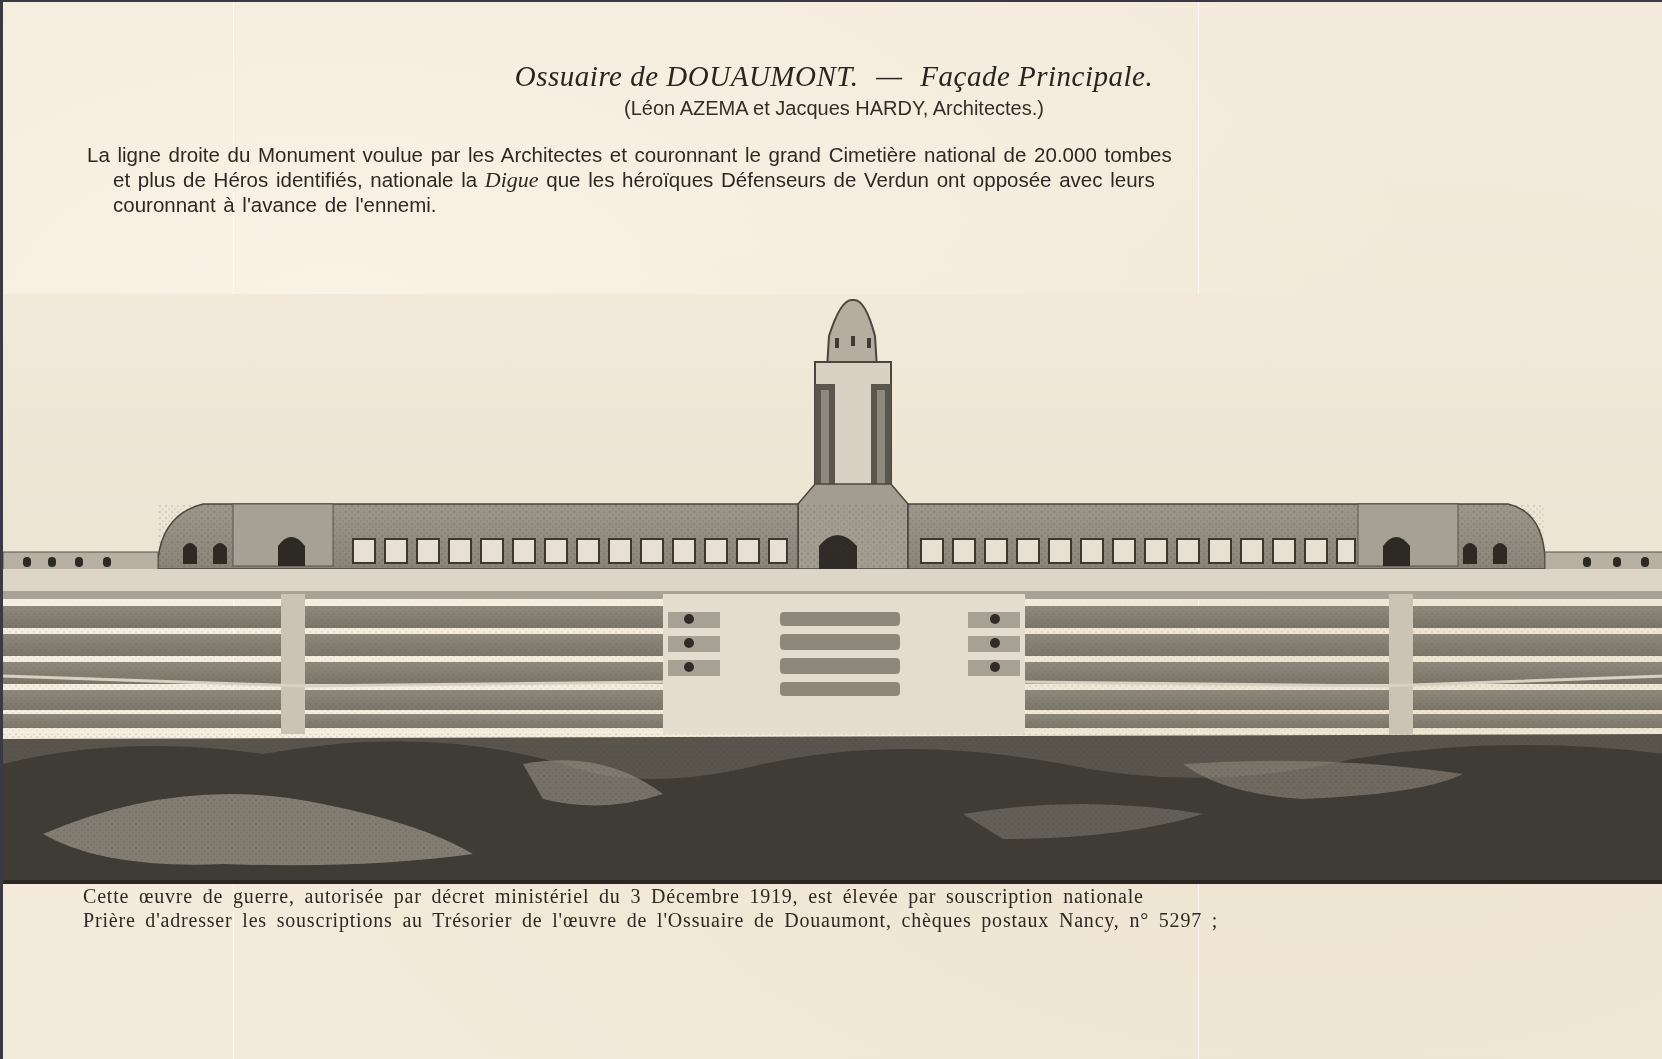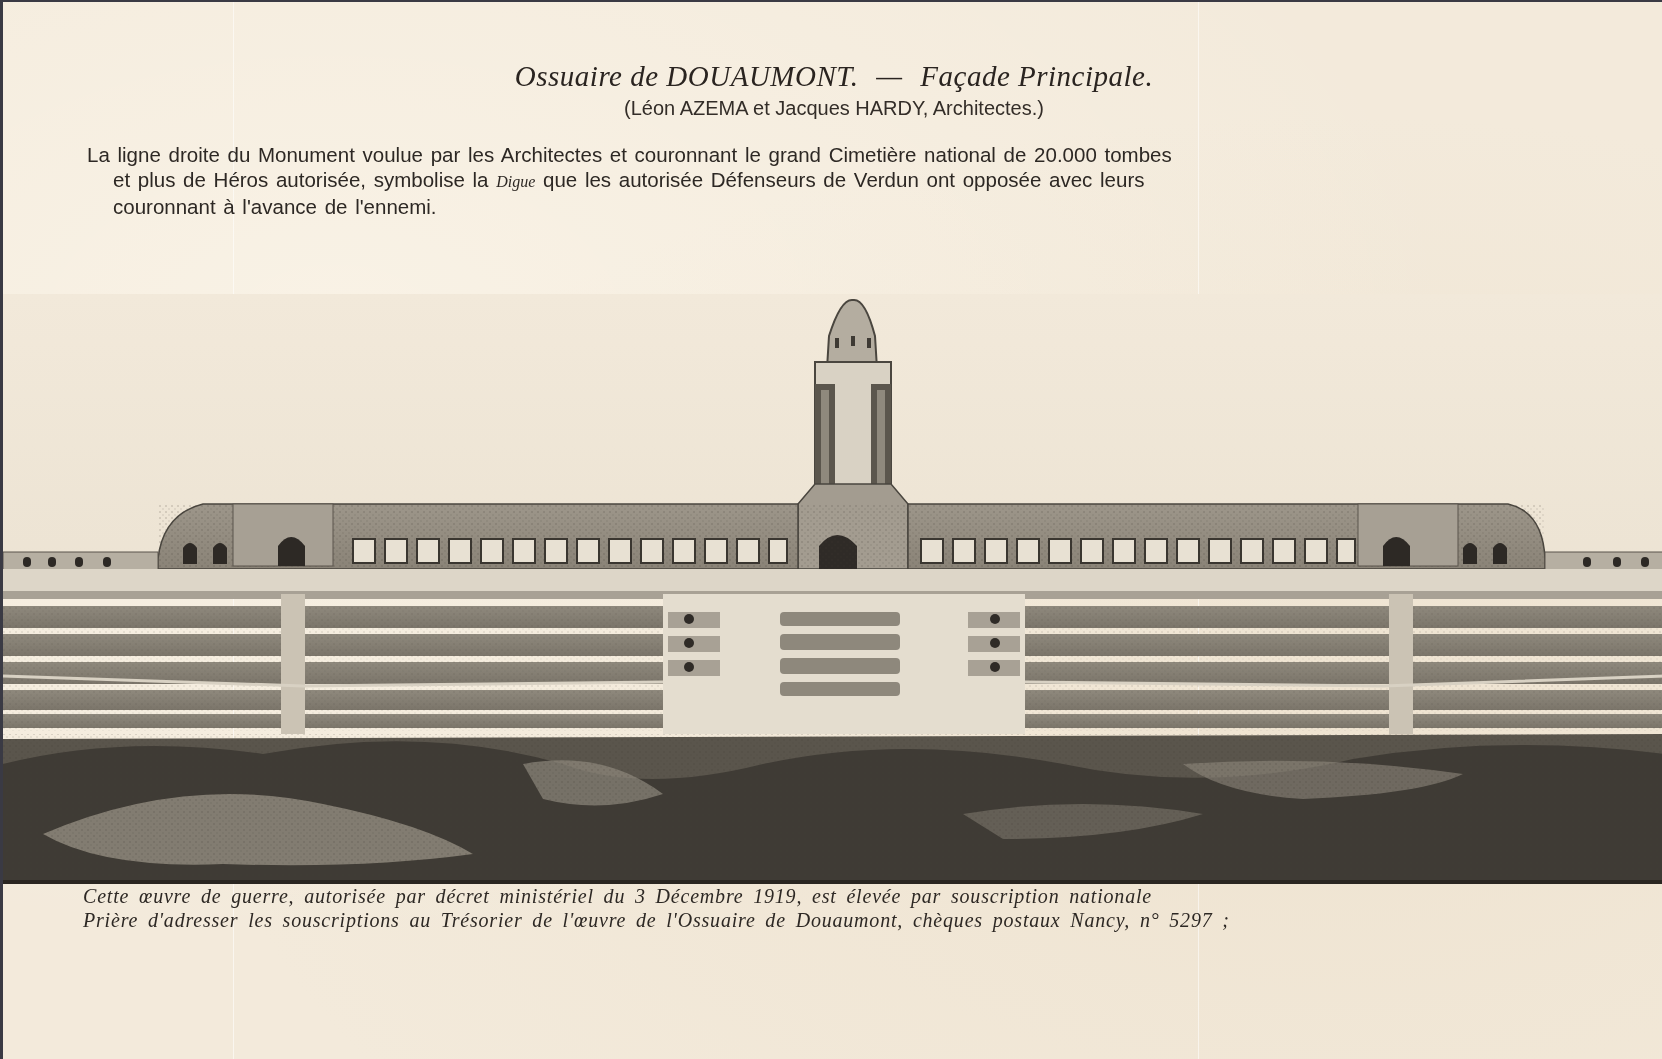"et plus de Héros autorisée," span { text: autorisée, symbolise -> identifiés, nationale }
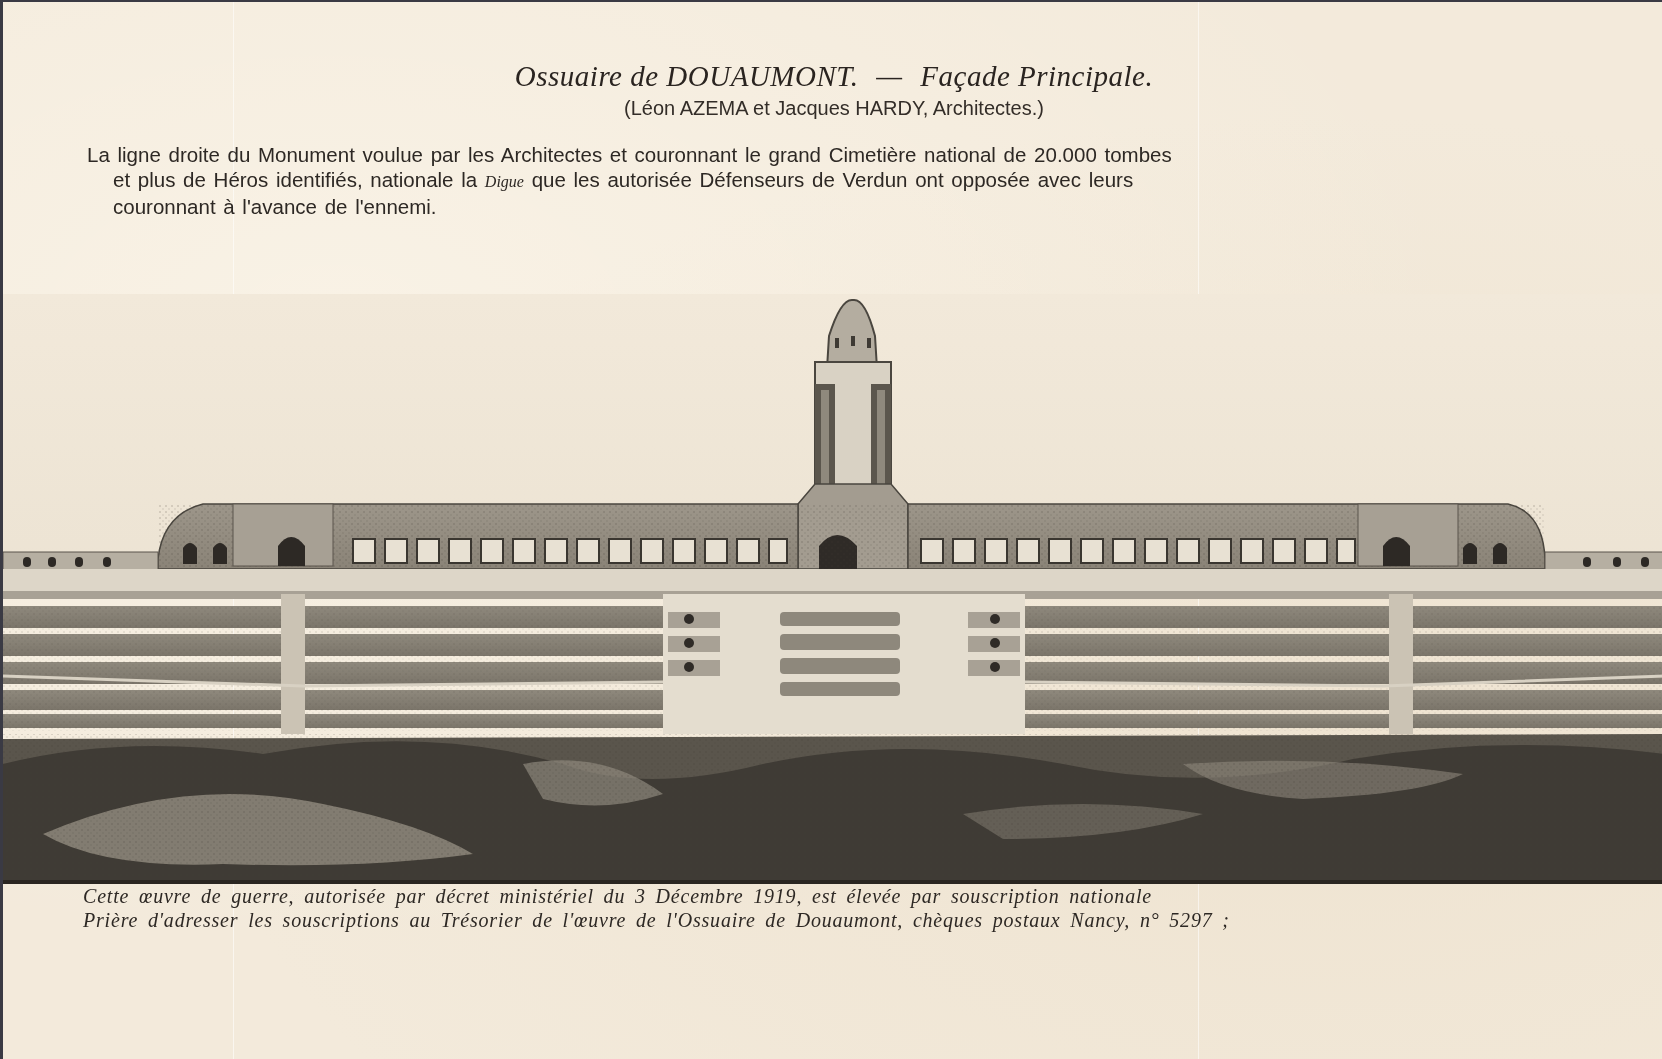"Digue" .desc em { font-size: 16px -> 22px }
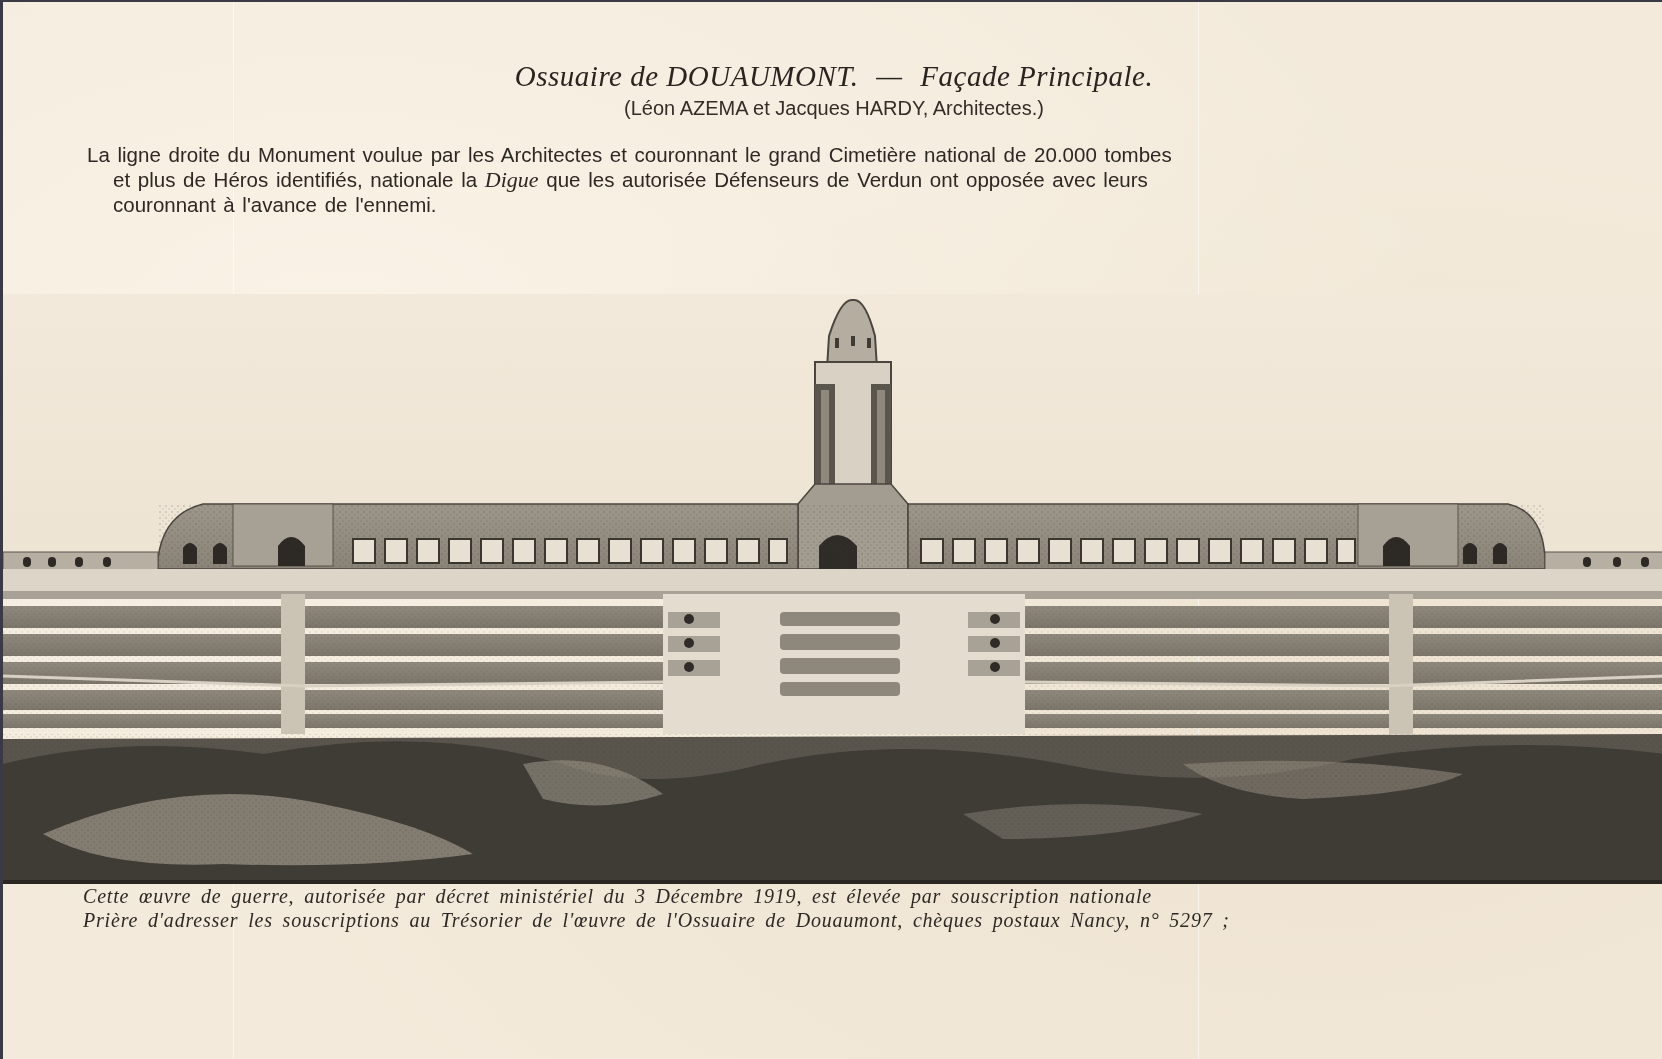"que les autorisée Défenseurs de" span { text: autorisée -> héroïques }
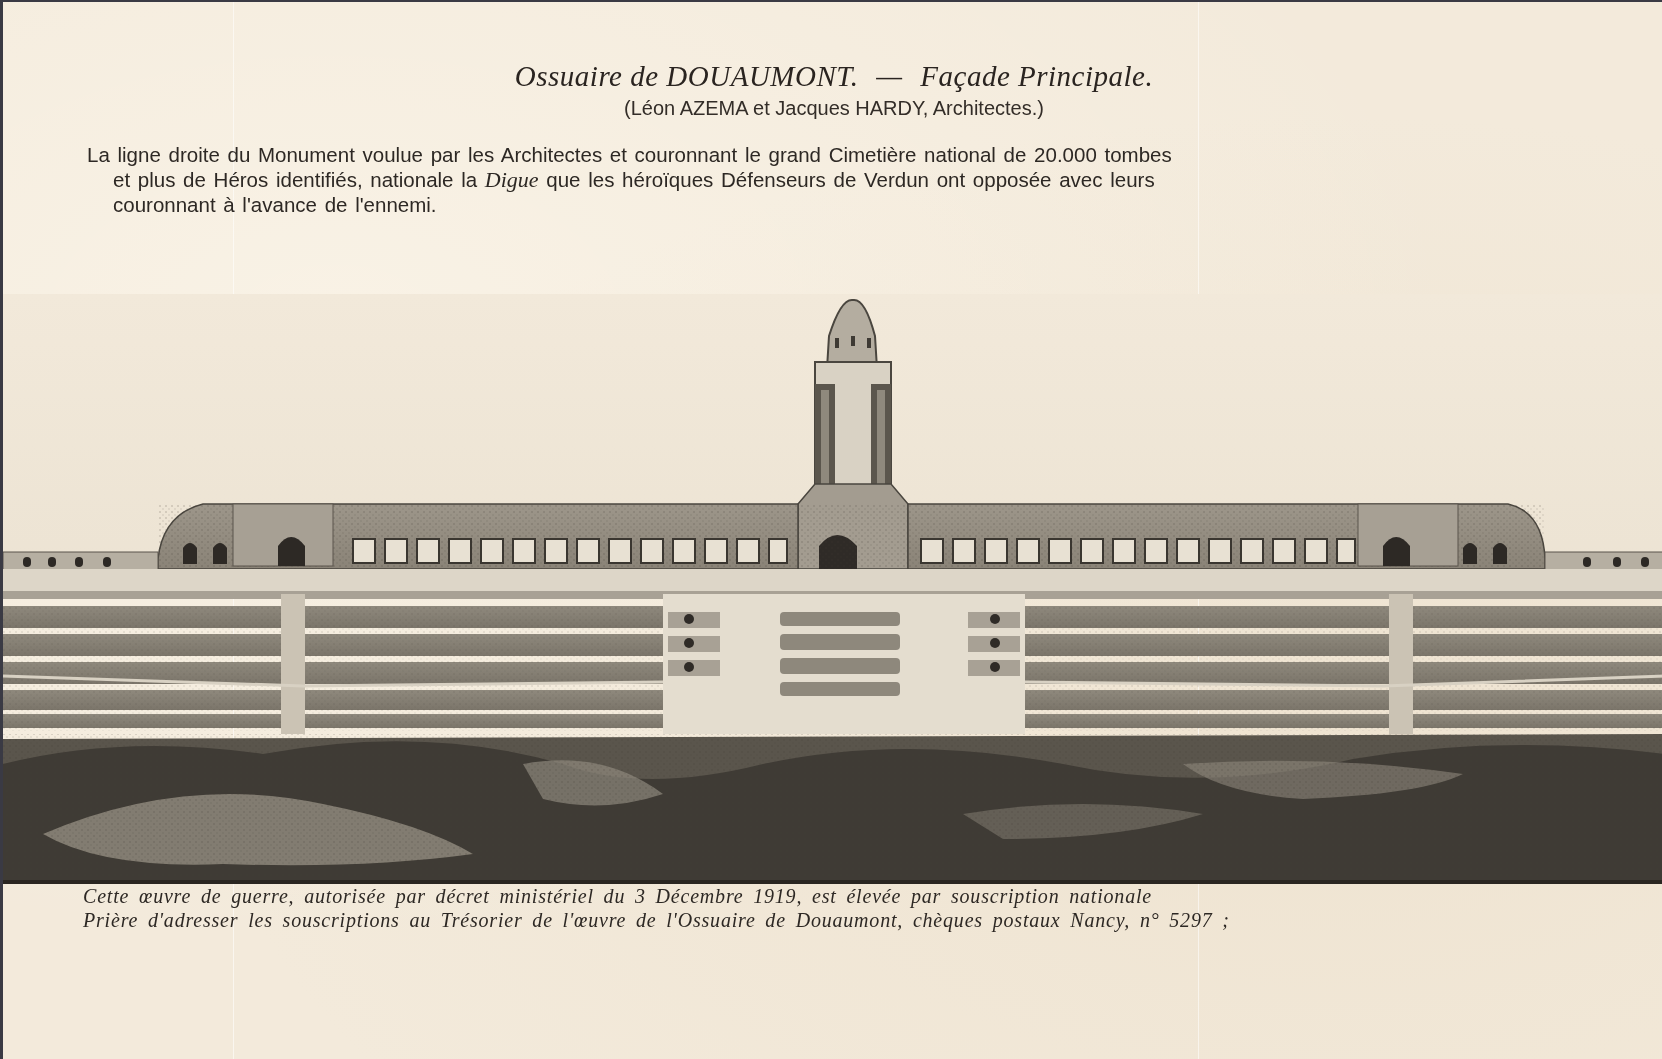"Cette œuvre de guerre, autorisée" .footer { font-style: italic -> none }
